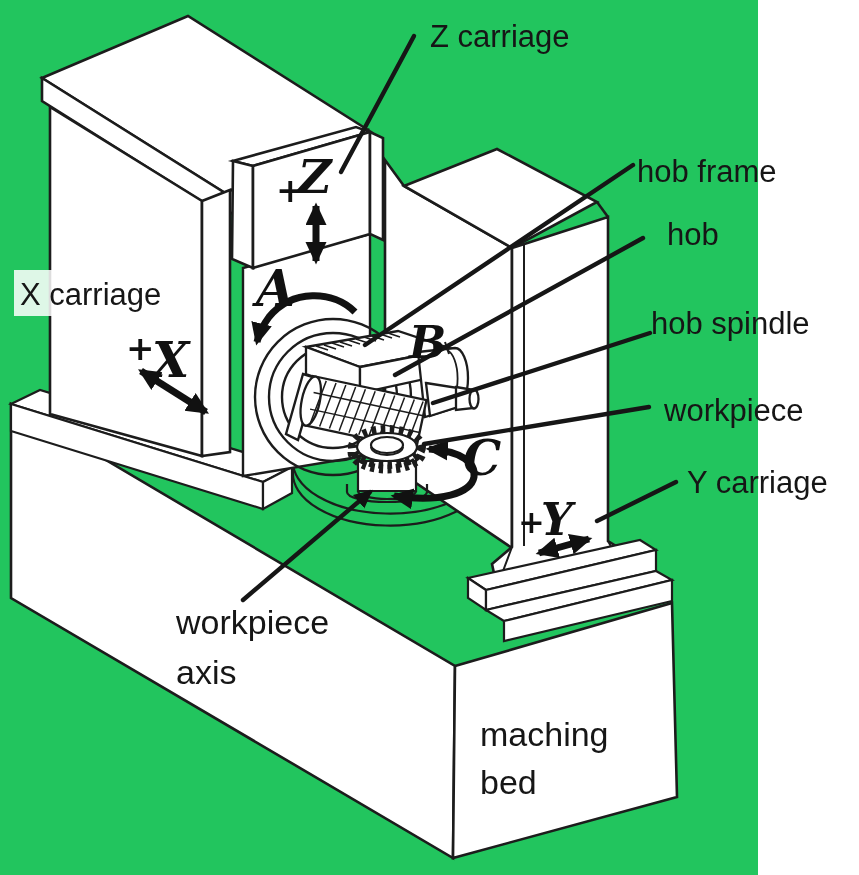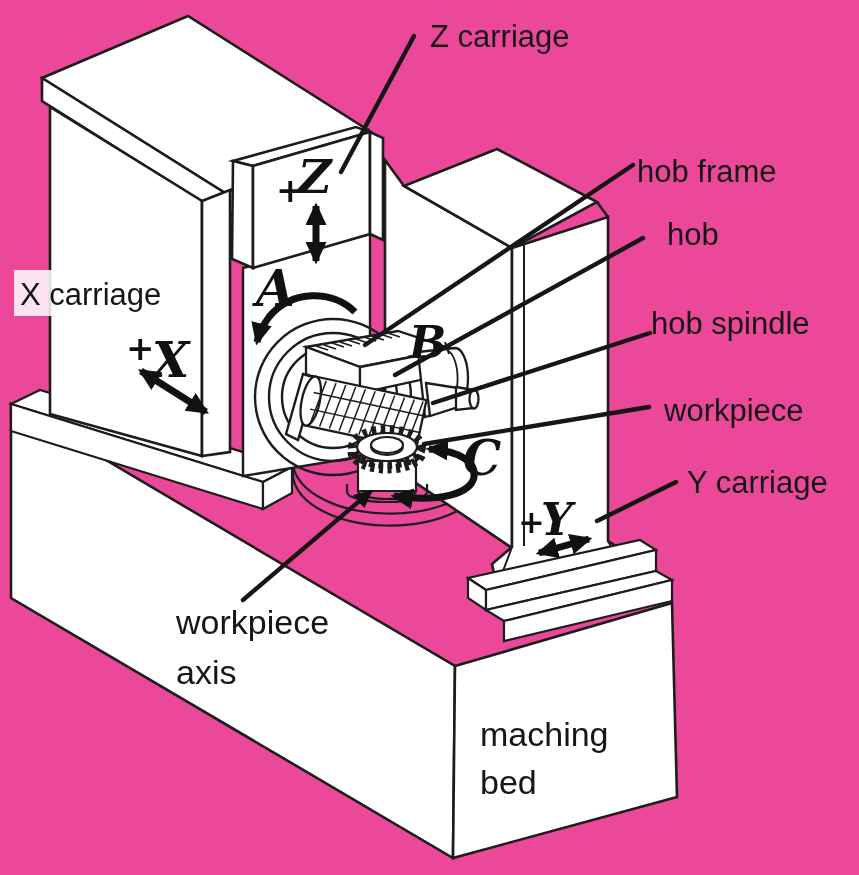"Z carriage" #stage { background: #ec4899 -> #22c55e; width: 859px -> 758px }
